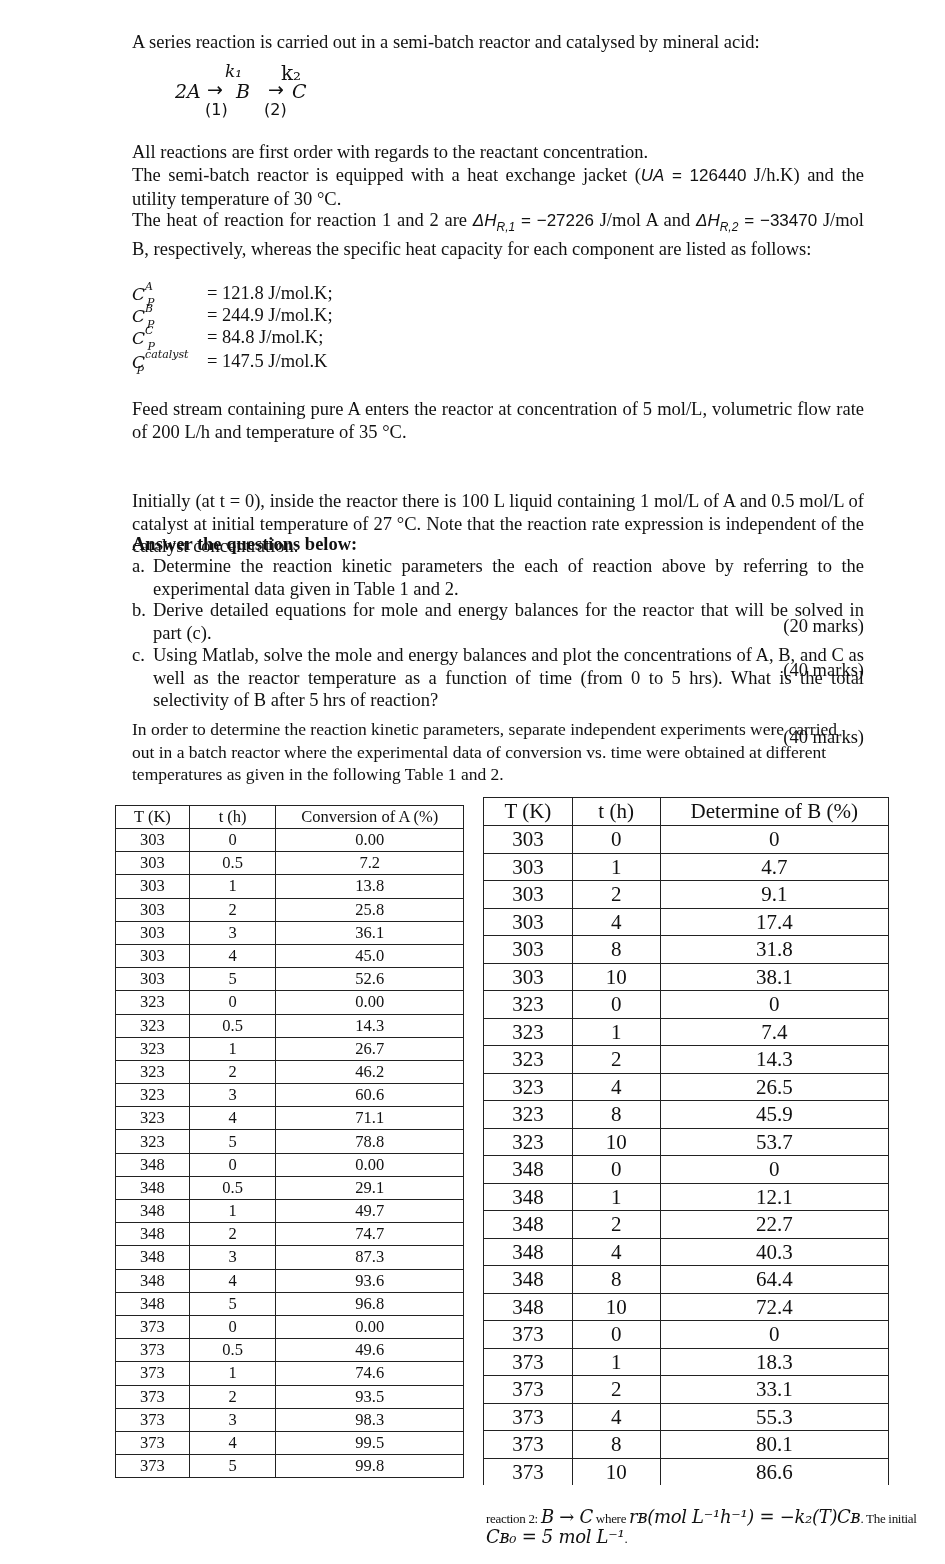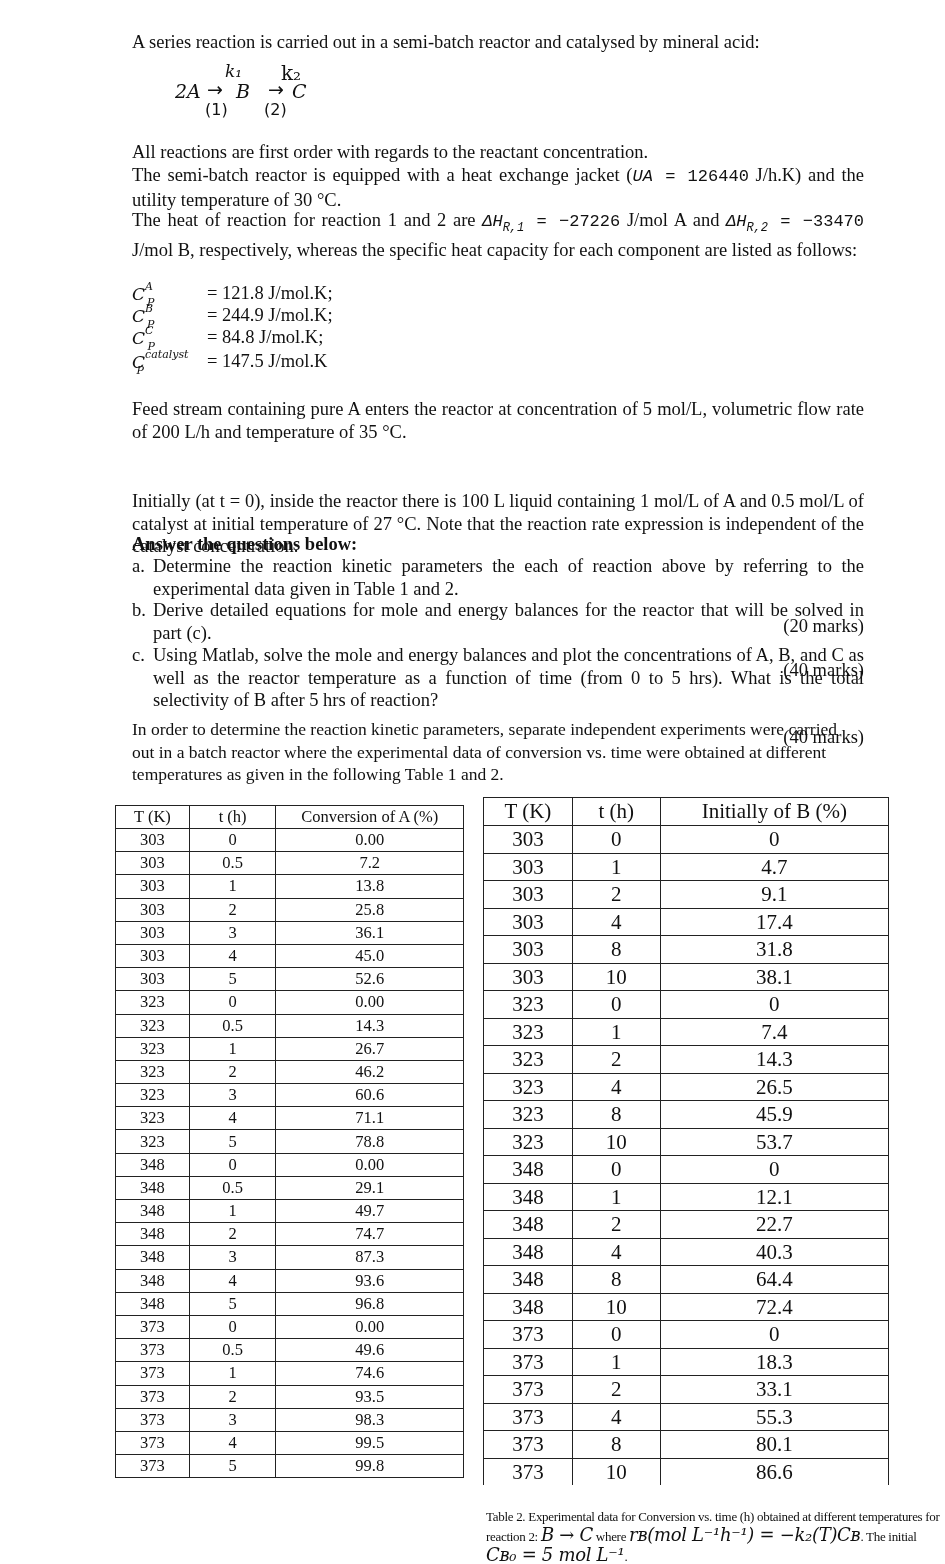"UA" .math { font-family: Liberation Mono, monospace -> Liberation Sans, sans-serif }
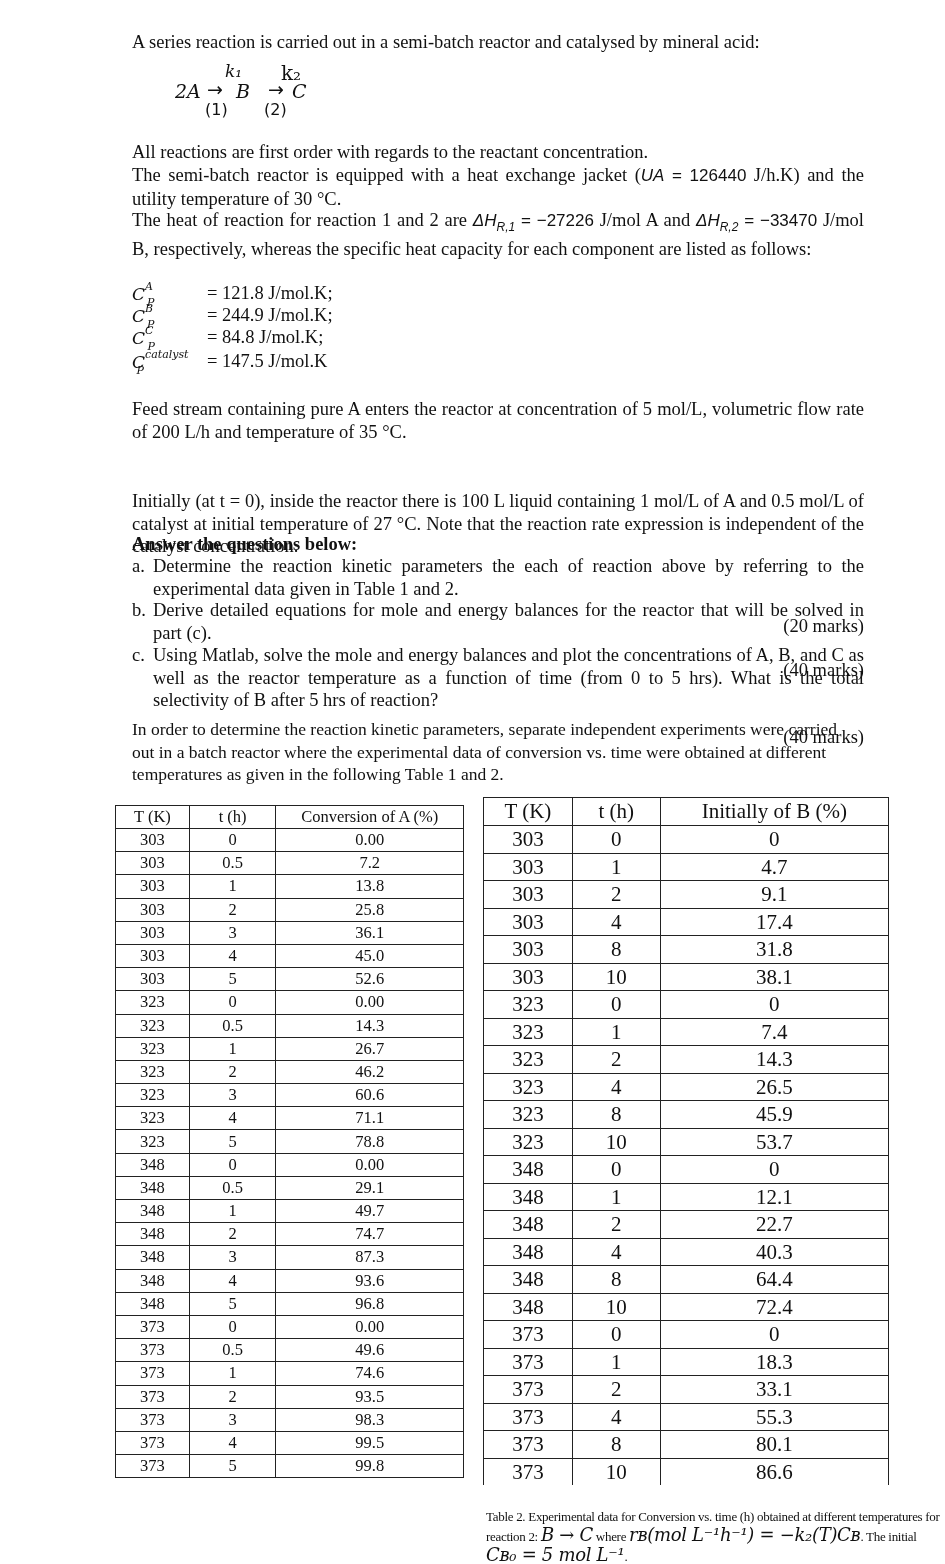"Initially of B (%)" th { text: Initially -> Determine }
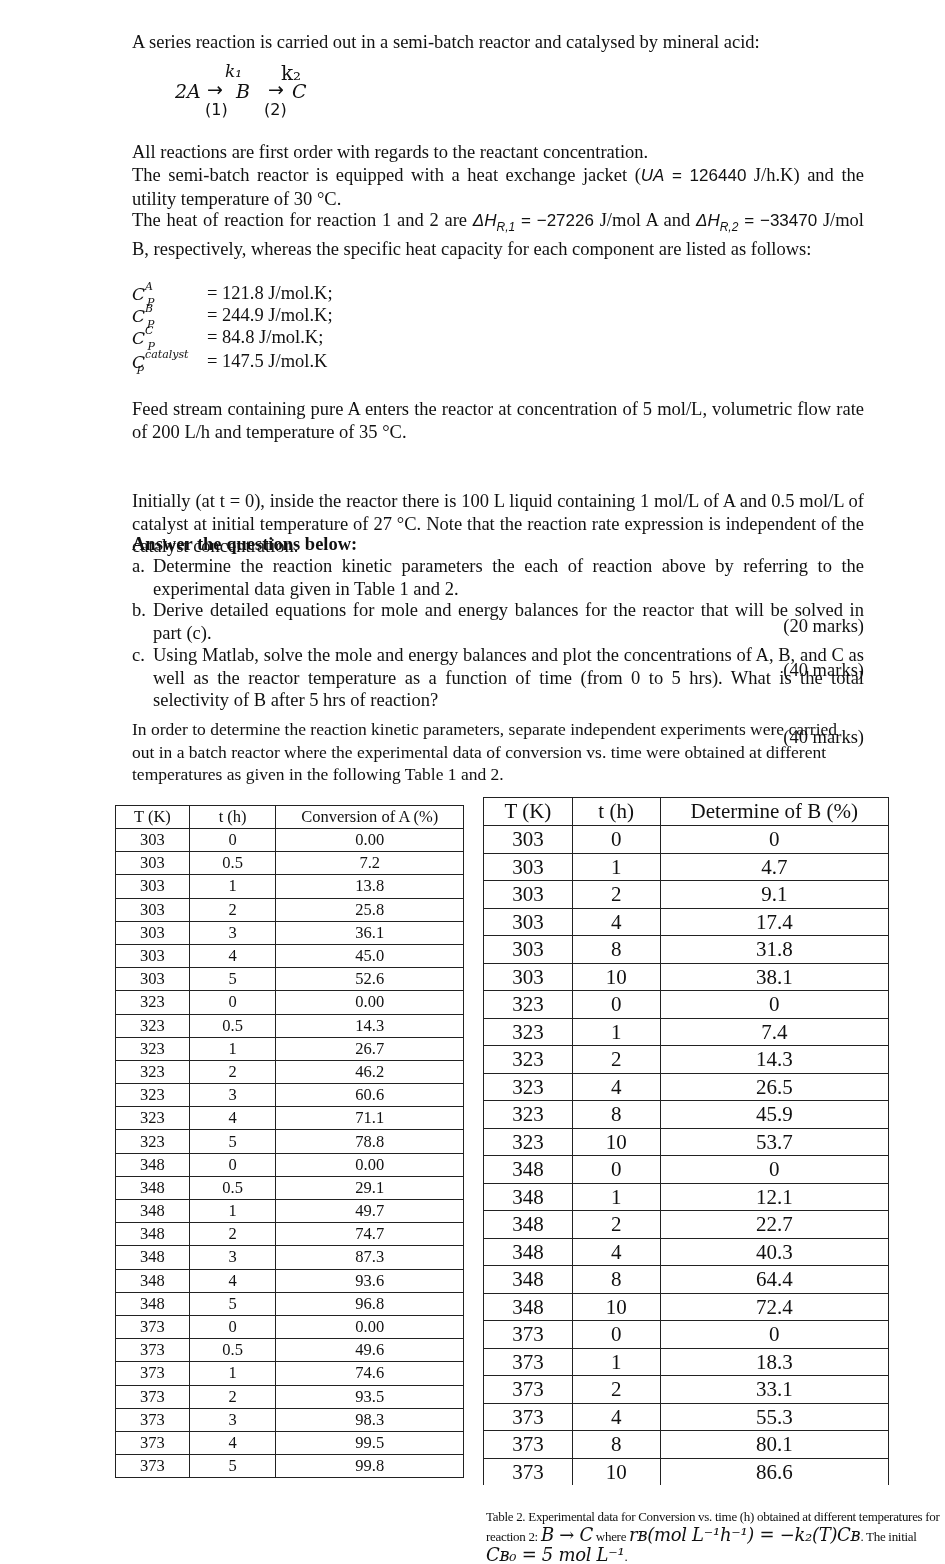"Table 2. Experimental data for" div { html: <div>Table 2. Experimental data for Conversion vs. time (h) obtained at different temperatures for</div> -> none }
